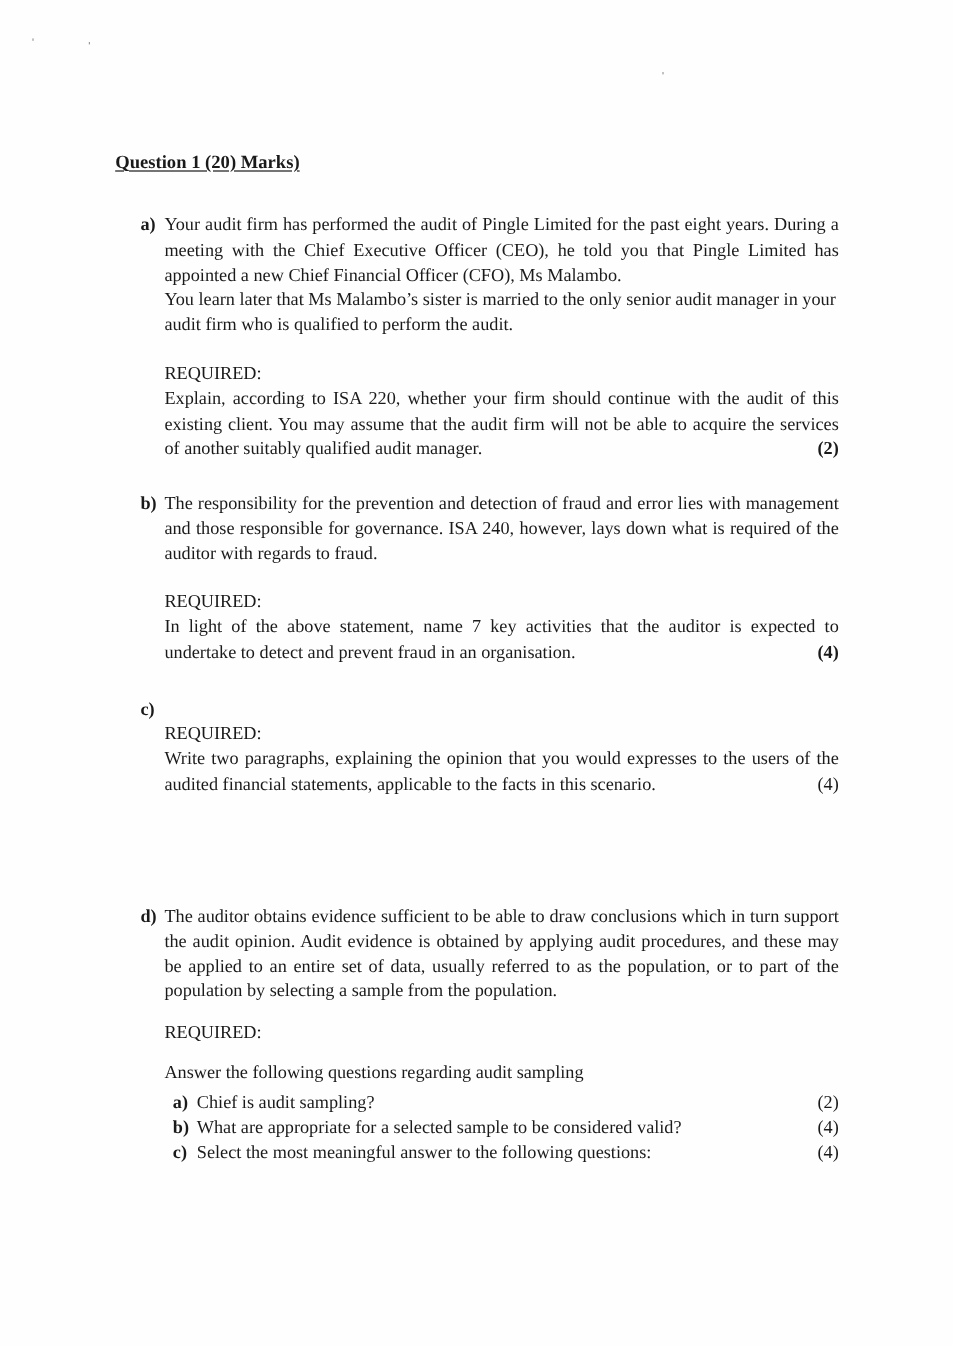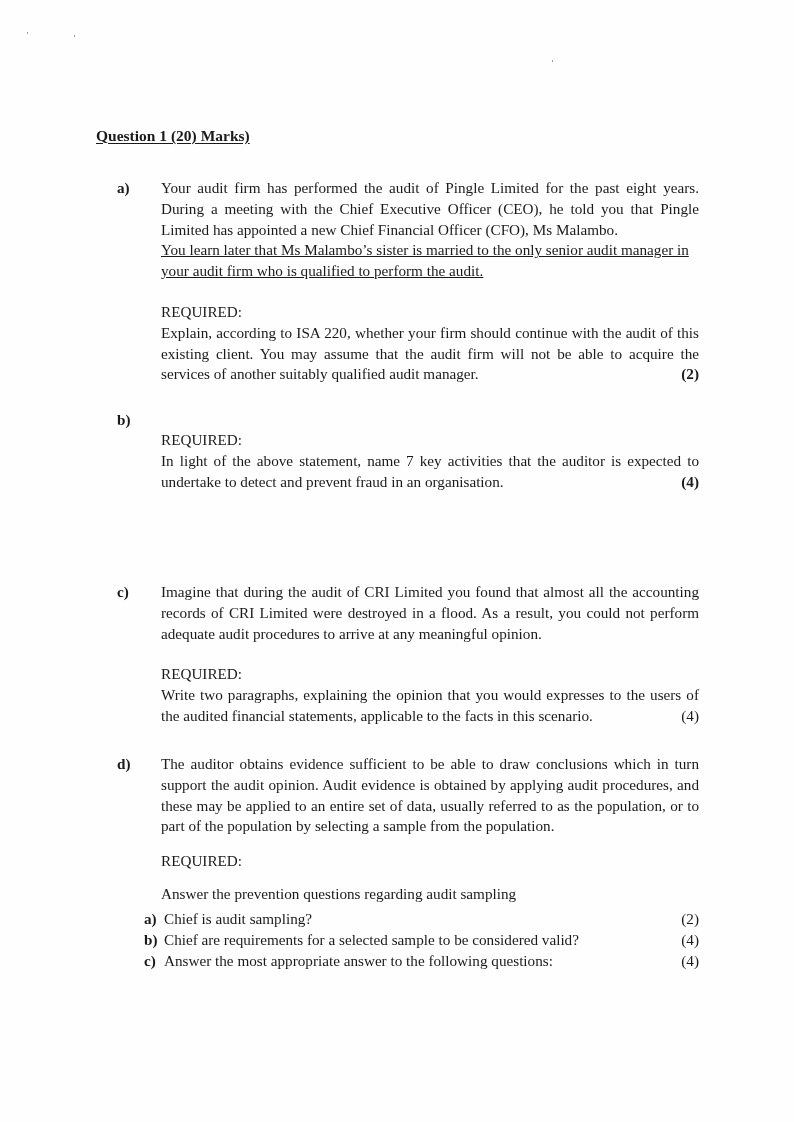"Your audit firm has performed" .q .body { margin-left: 44px -> 20px }
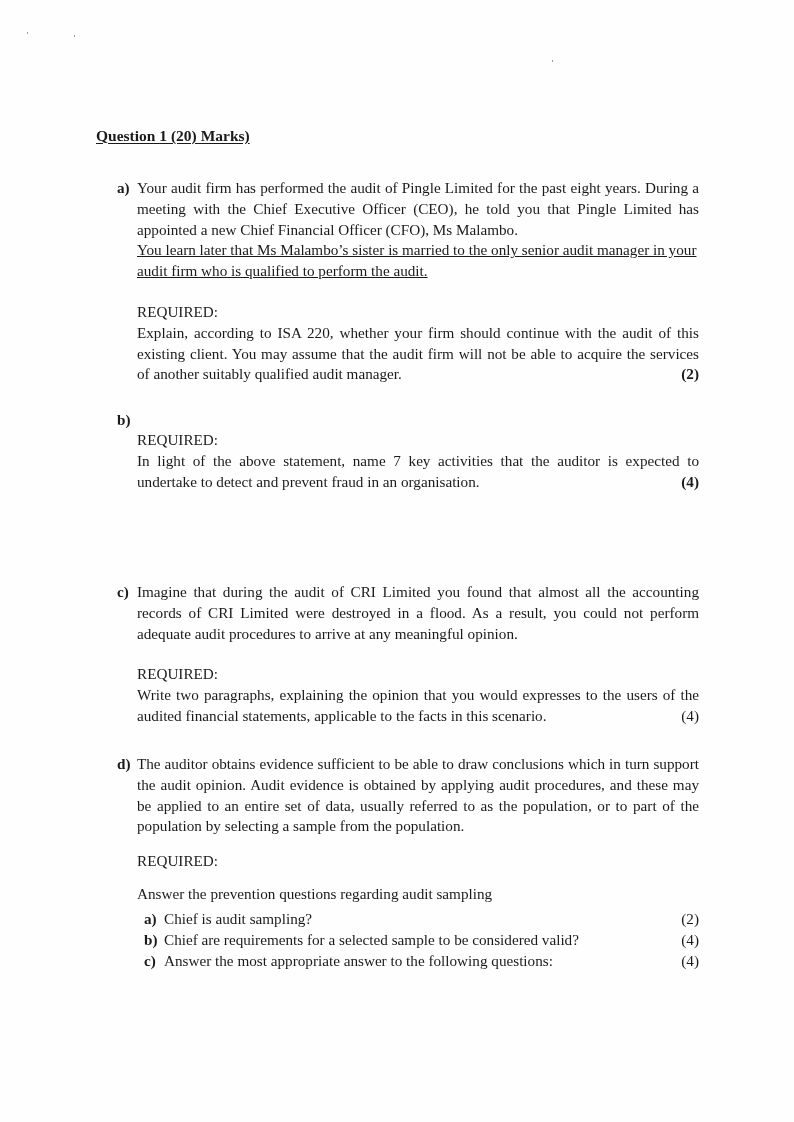"You learn later that Ms" div { text-decoration: underline -> none }
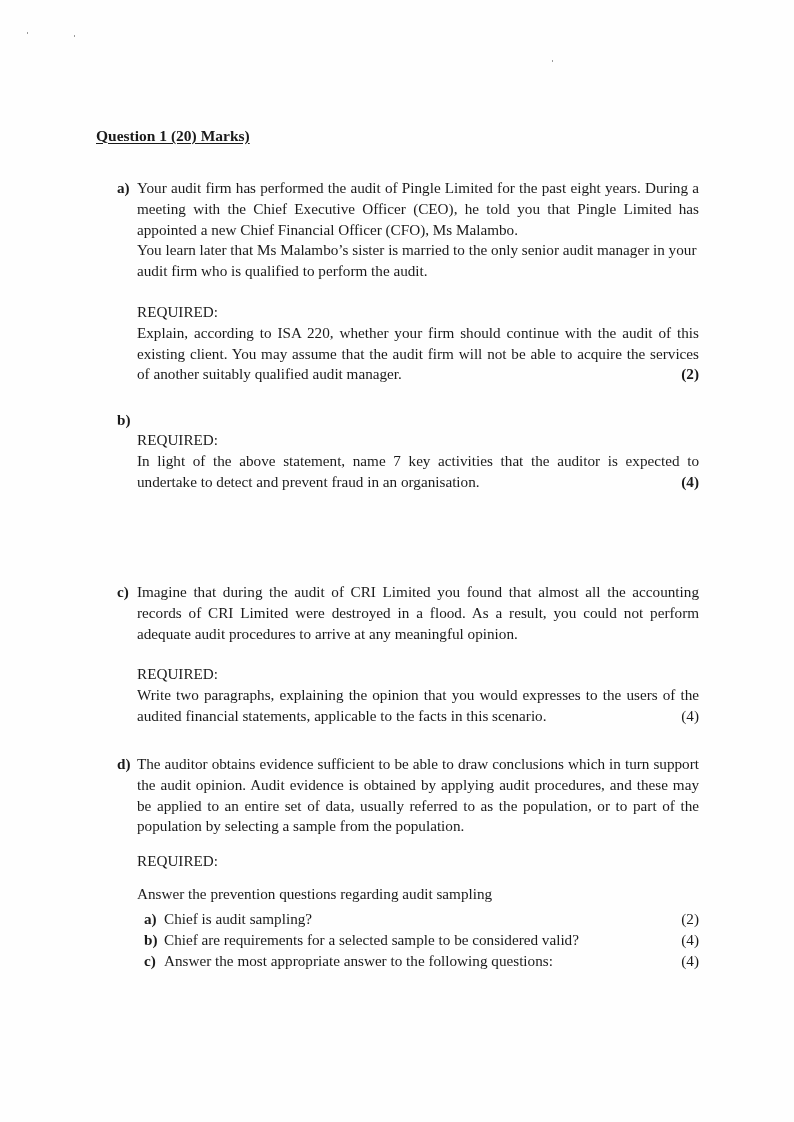"The responsibility for the prevention" div { html: none -> <div>The responsibility for the prevention and detection of fraud and error lies with management and those responsible for governance. ISA 240, however, lays down what is required of the auditor with regards to fraud.</div> }
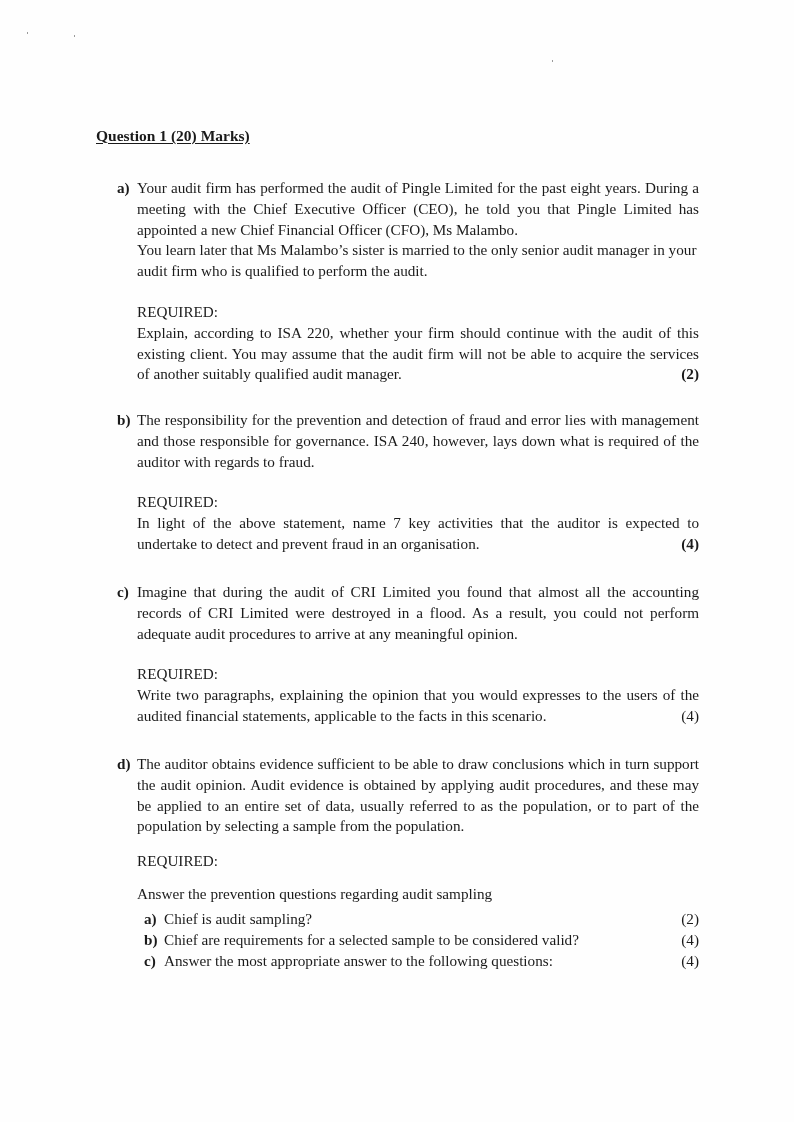"Imagine that during the audit" div { html: <div>Imagine that during the audit of CRI Limited you found that almost all the accounting records of CRI Limited were destroyed in a flood. As a result, you could not perform adequate audit procedures to arrive at any meaningful opinion.</div> -> none }
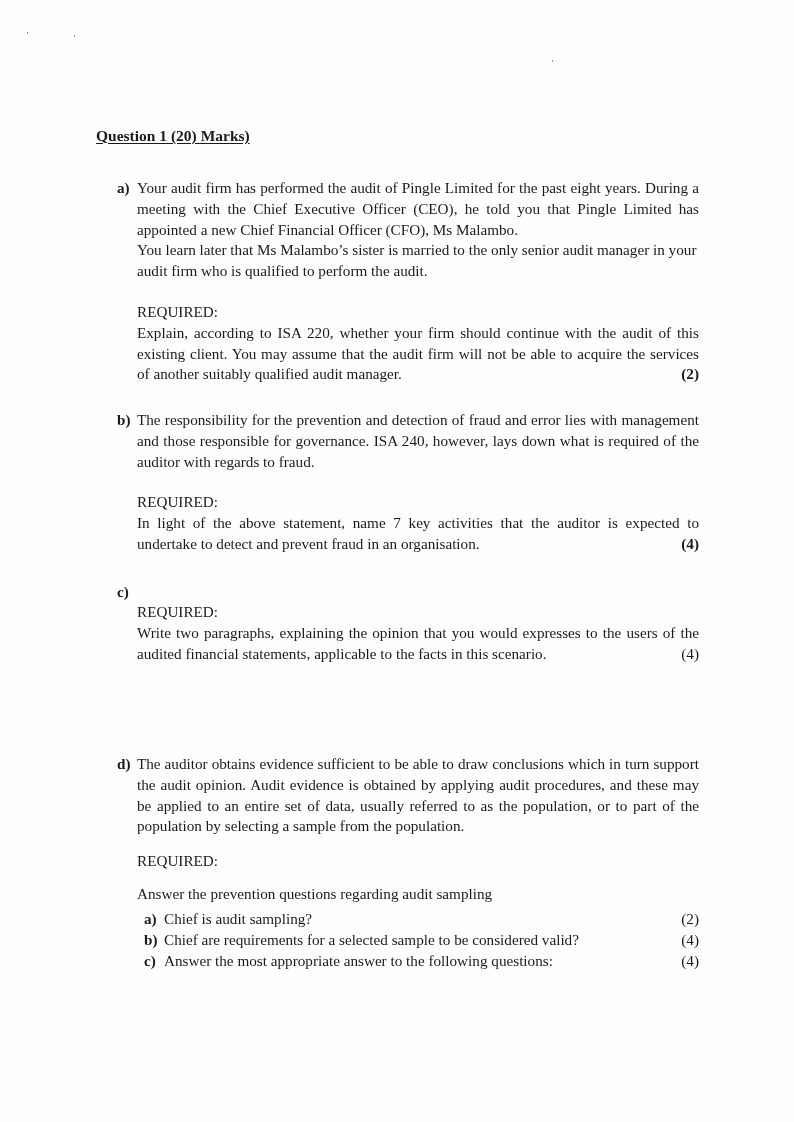"Answer the prevention questions" div { text: prevention -> following }
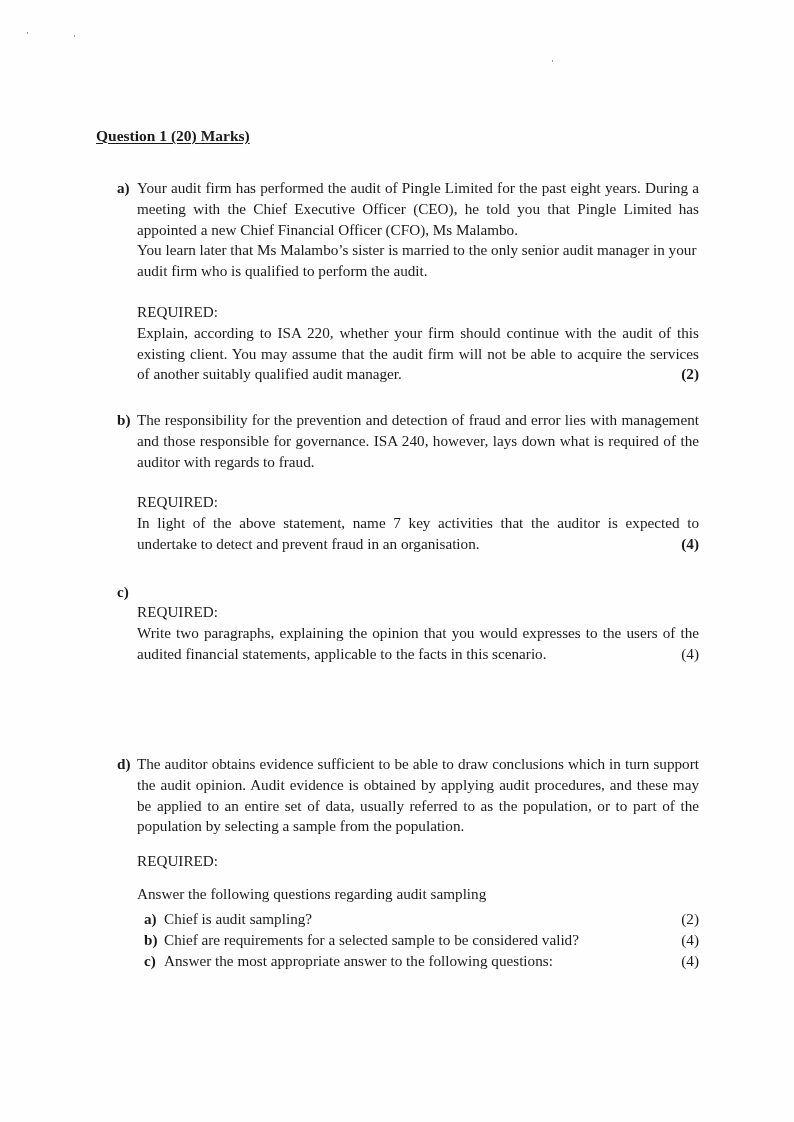"Chief are requirements for a" span.st { text: Chief are requirements -> What are appropriate }
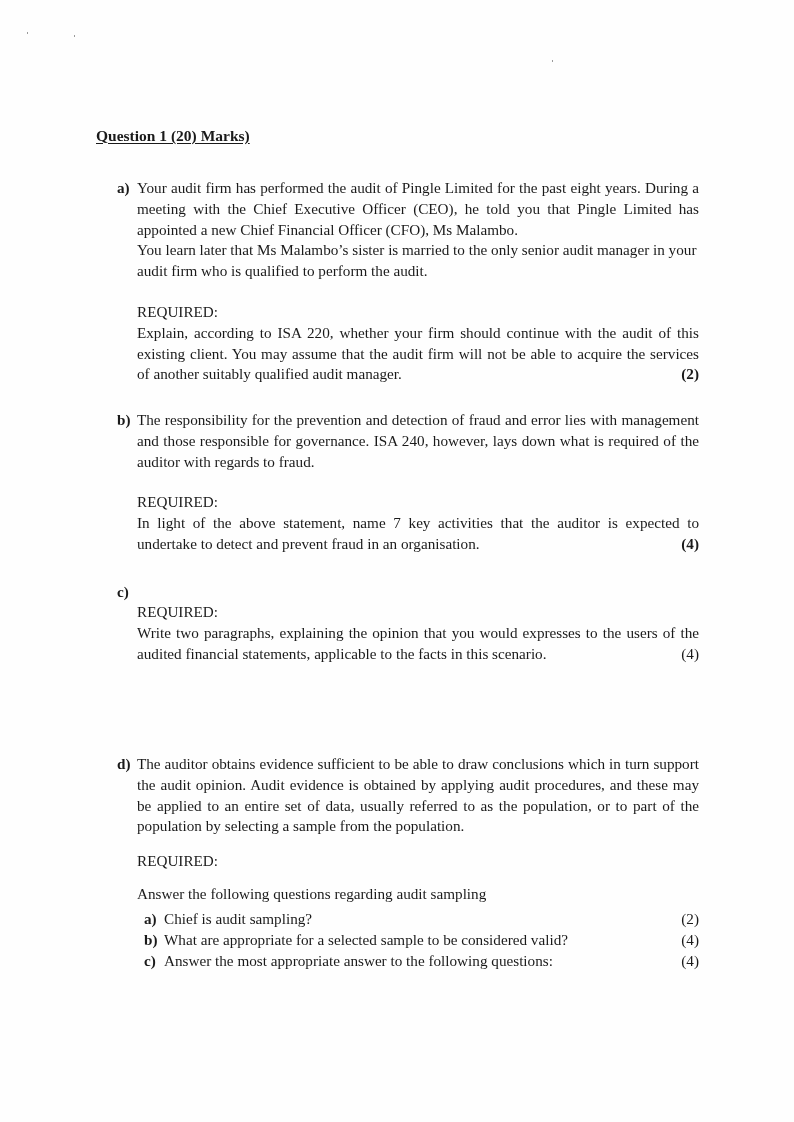"Answer the most appropriate answer" span.st { text: Answer the most appropriate -> Select the most meaningful }
